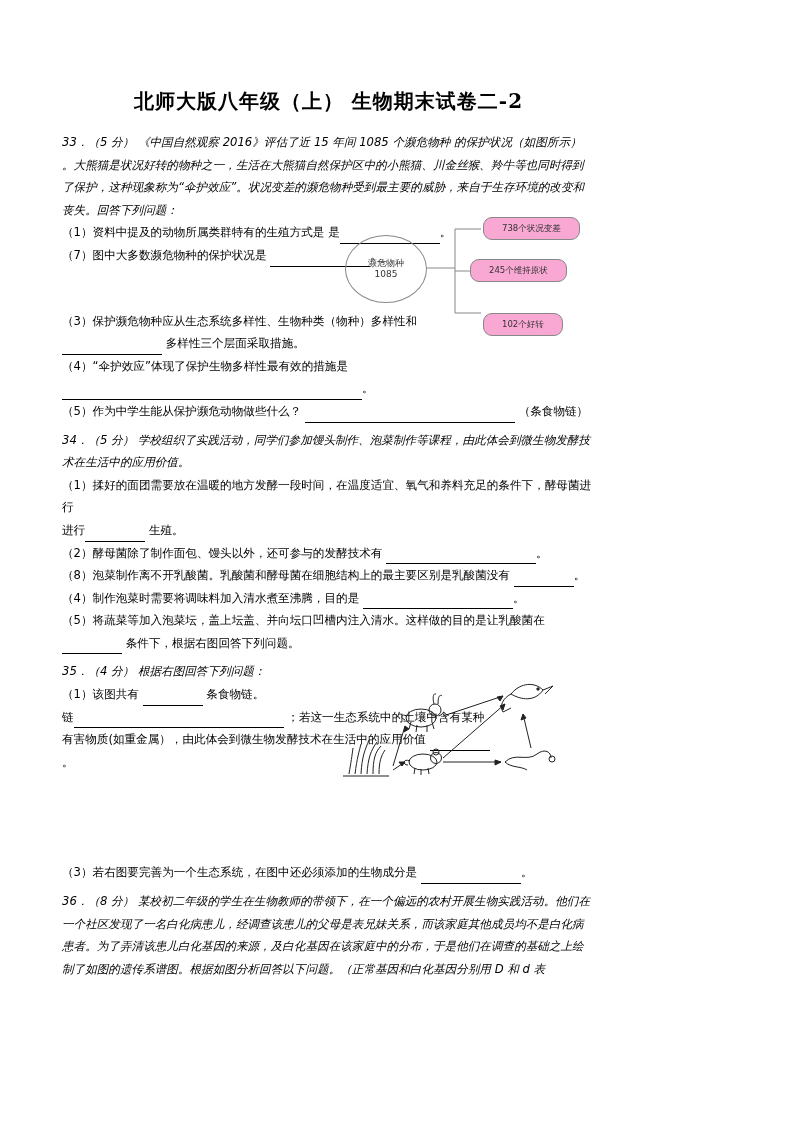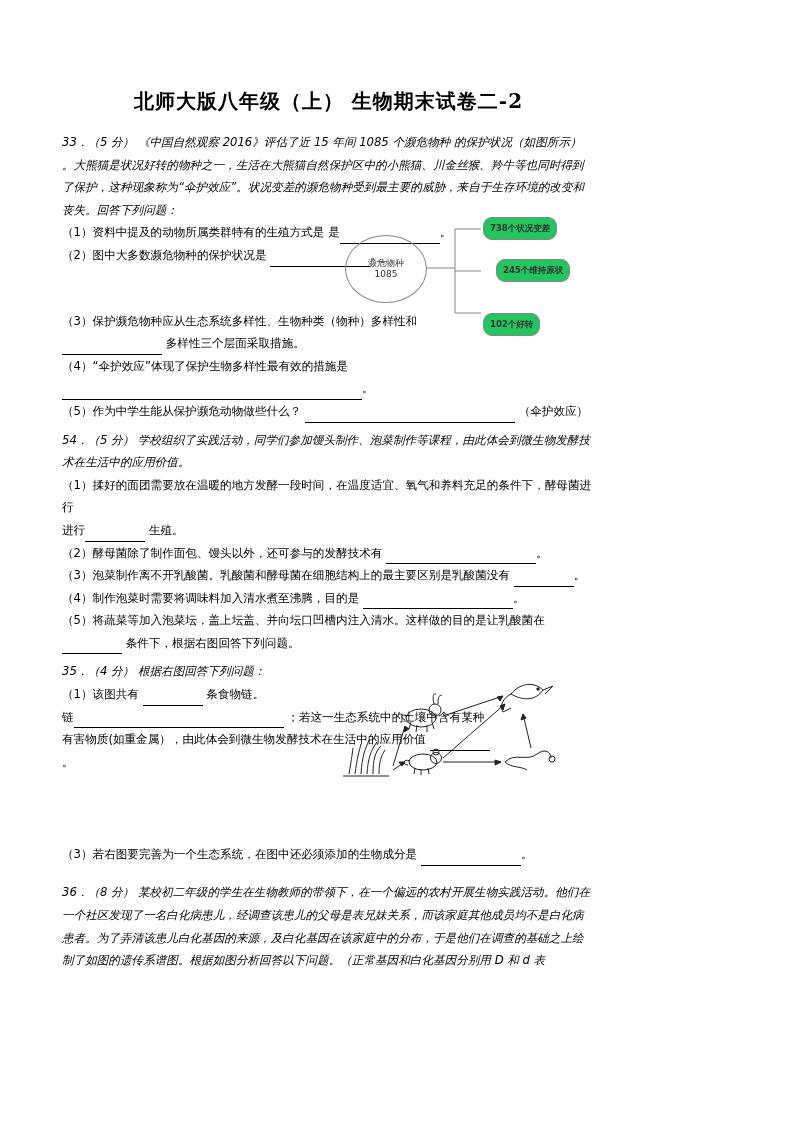"738个状况变差" .box-label { background: #22c55e -> #f9a8d4; font-weight: bold -> none; padding: 2px 6px -> 2px 18px }
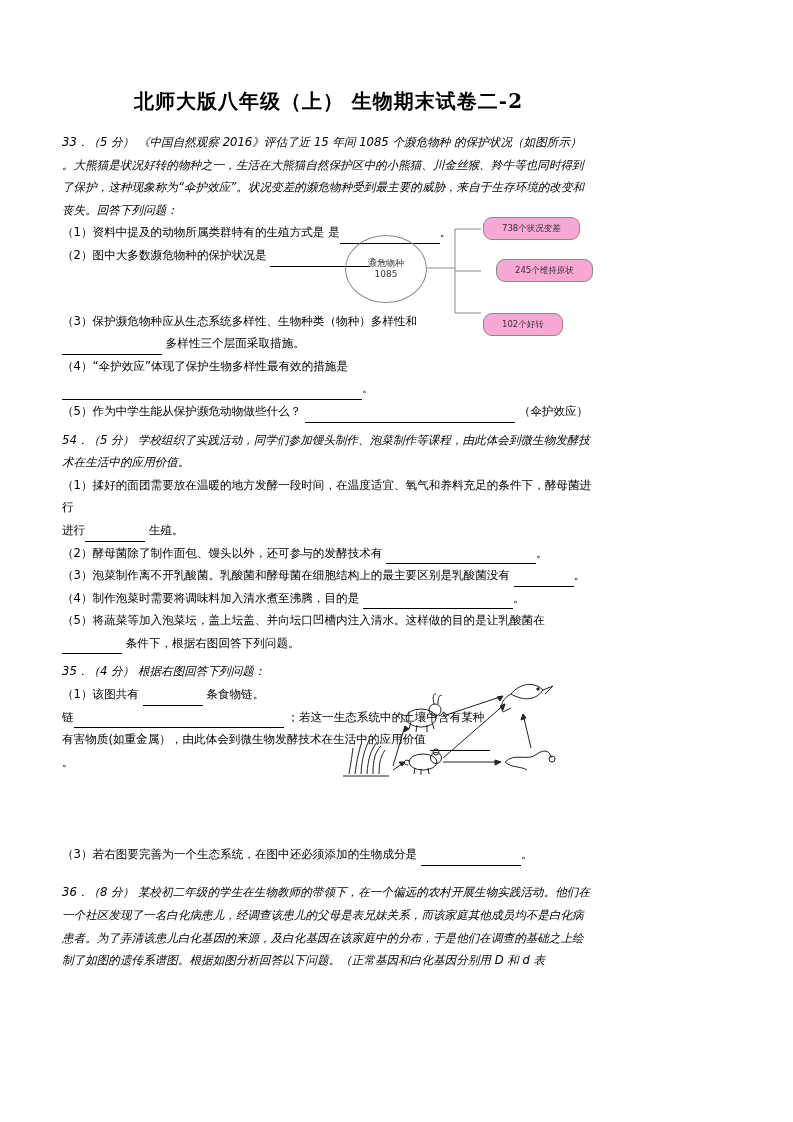"（2）图中大多数濒危物种的保护状况是" span { text: 2 -> 7 }
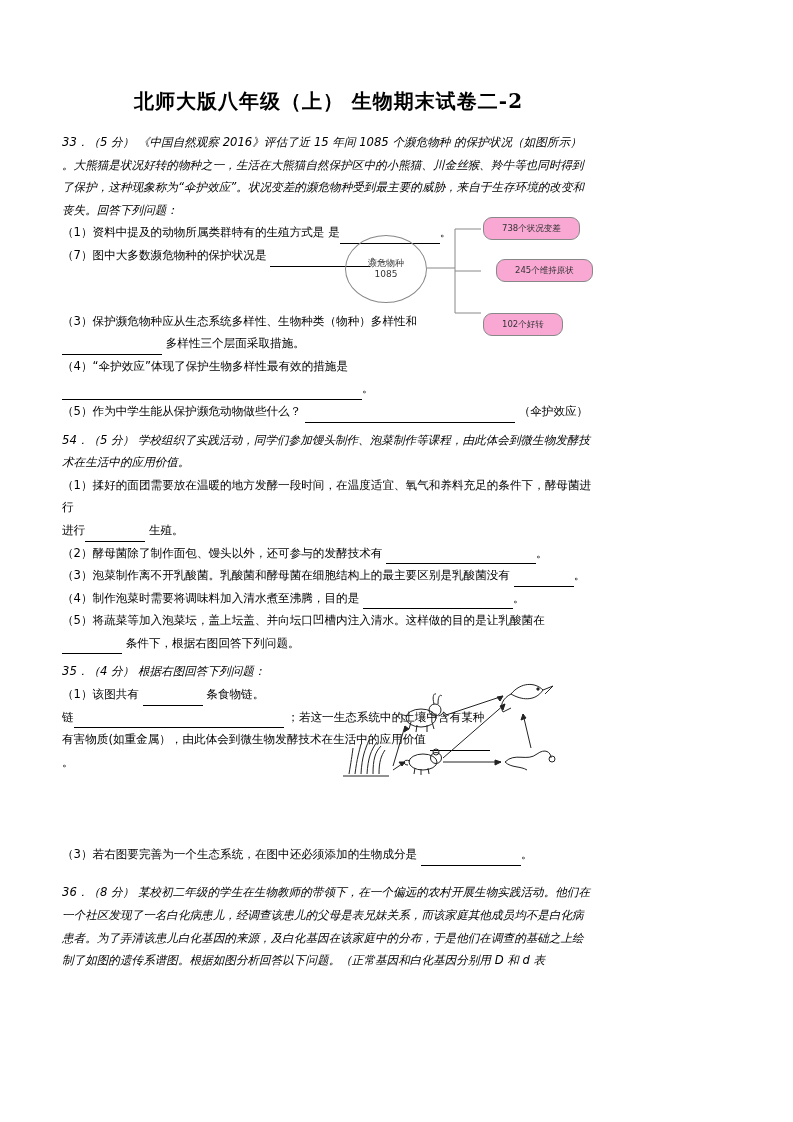"245个维持原状" .b2 { left: 161px -> 135px }
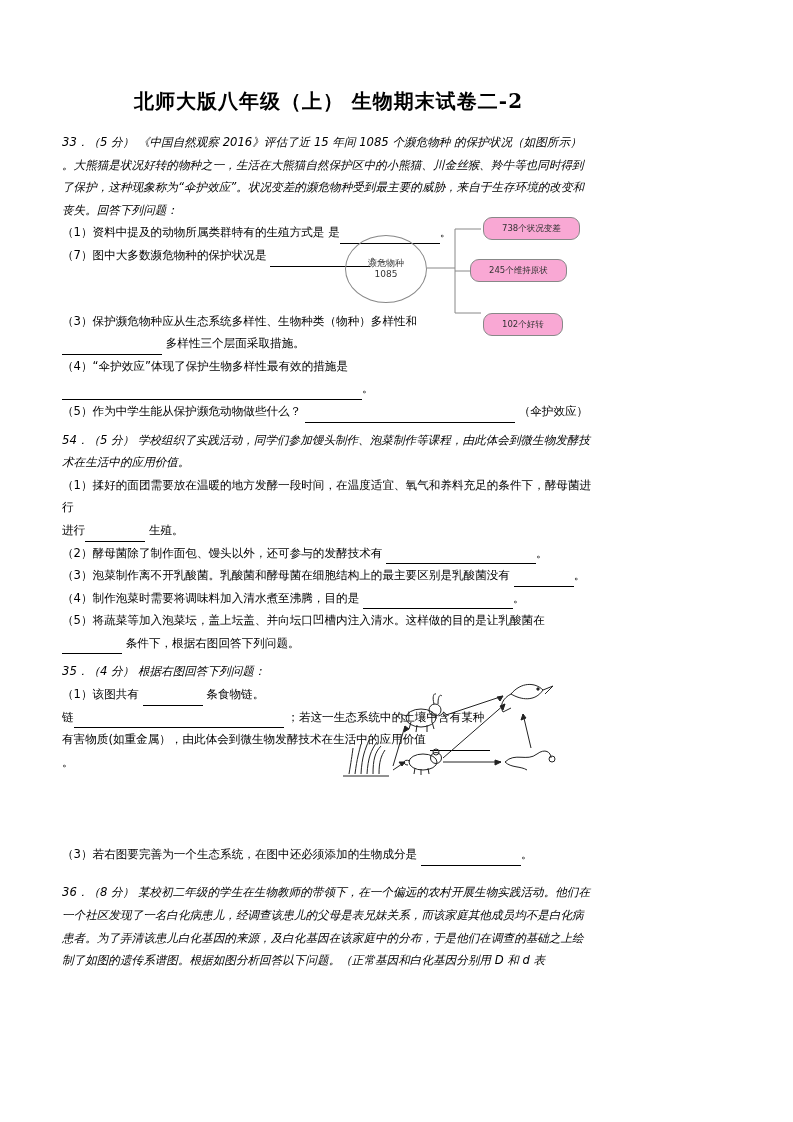"（伞护效应）" span { text: 伞护效应 -> 条食物链 }
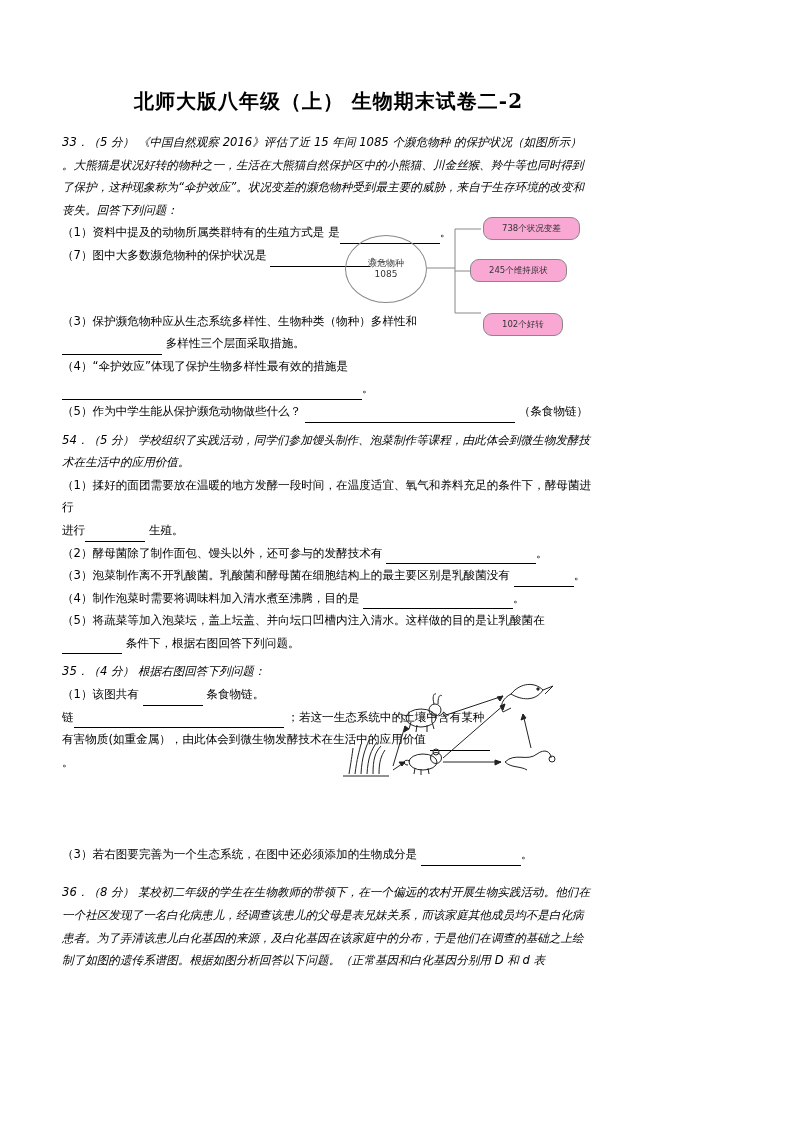"54．（5 分）" span { text: 54 -> 34 }
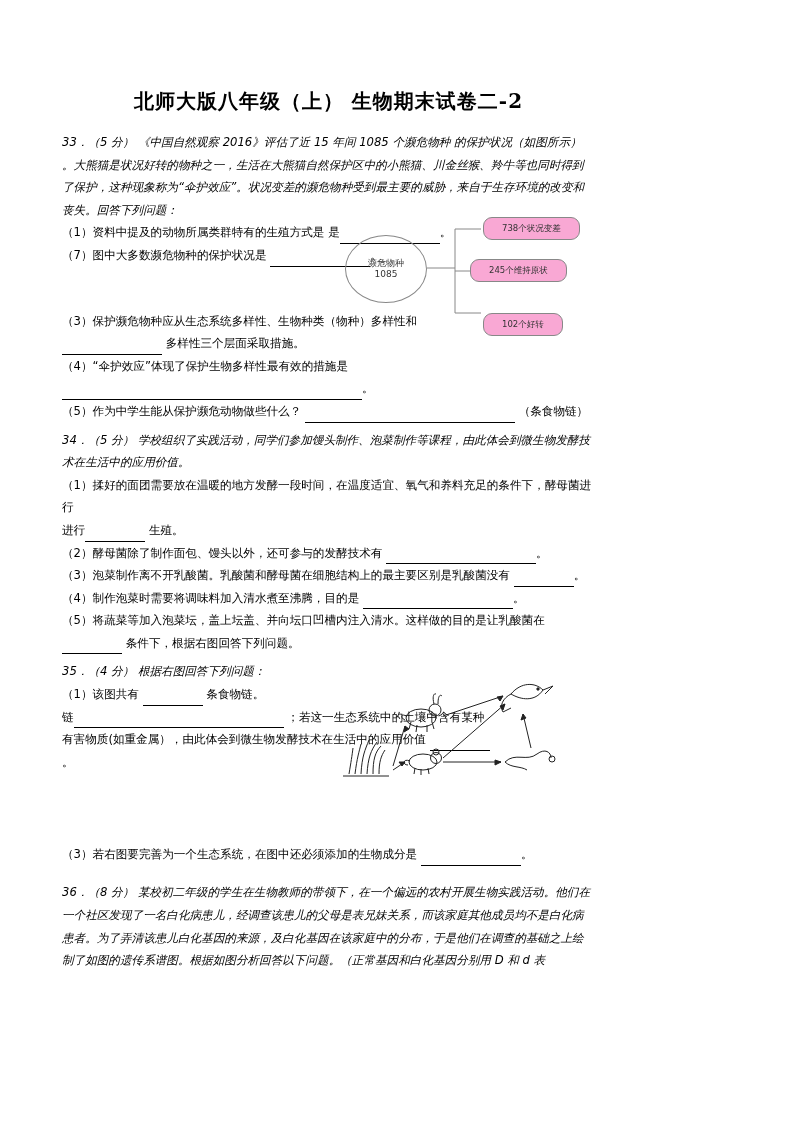"（3）泡菜制作离不开乳酸菌。乳酸菌和酵母菌在细胞结构上的最主要区别是乳酸菌没有" span { text: 3 -> 8 }
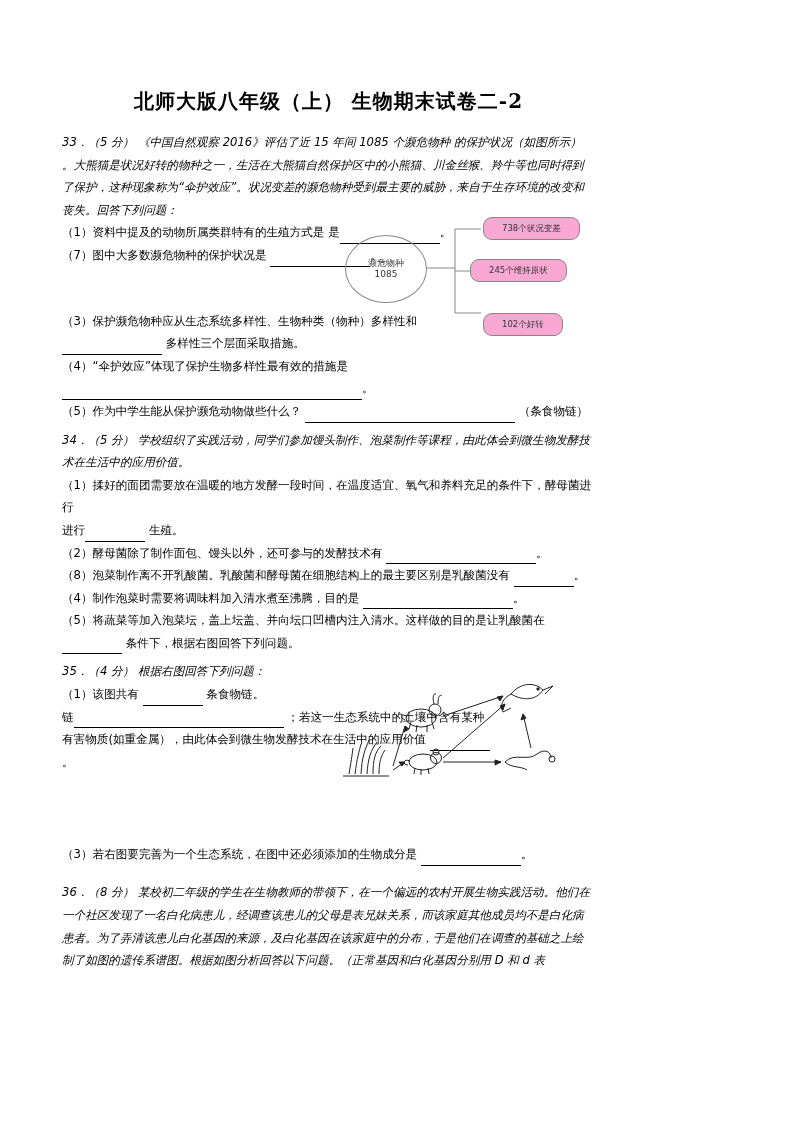"（3）若右图要完善为一个生态系统，在图中还必须添加的生物成分是 。" div.p { margin-top: 70px -> 88px }
